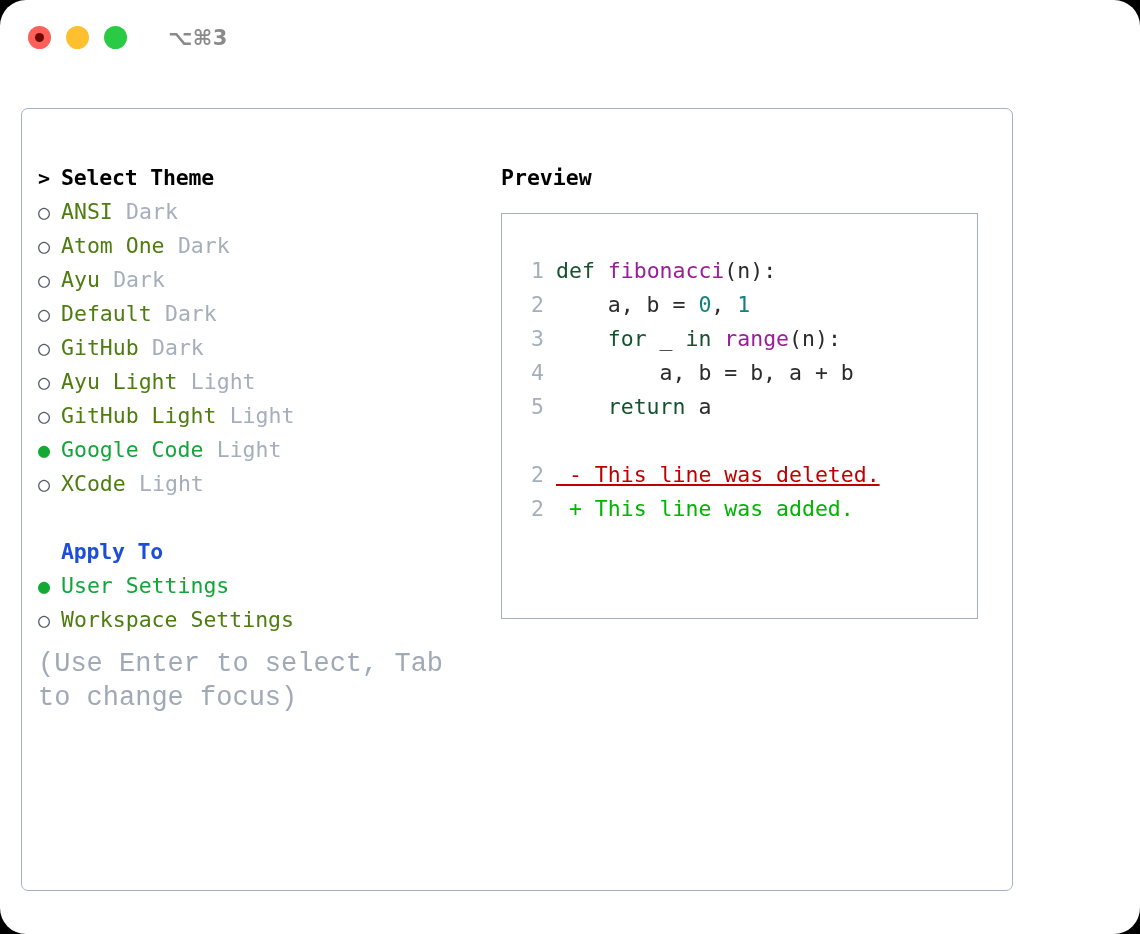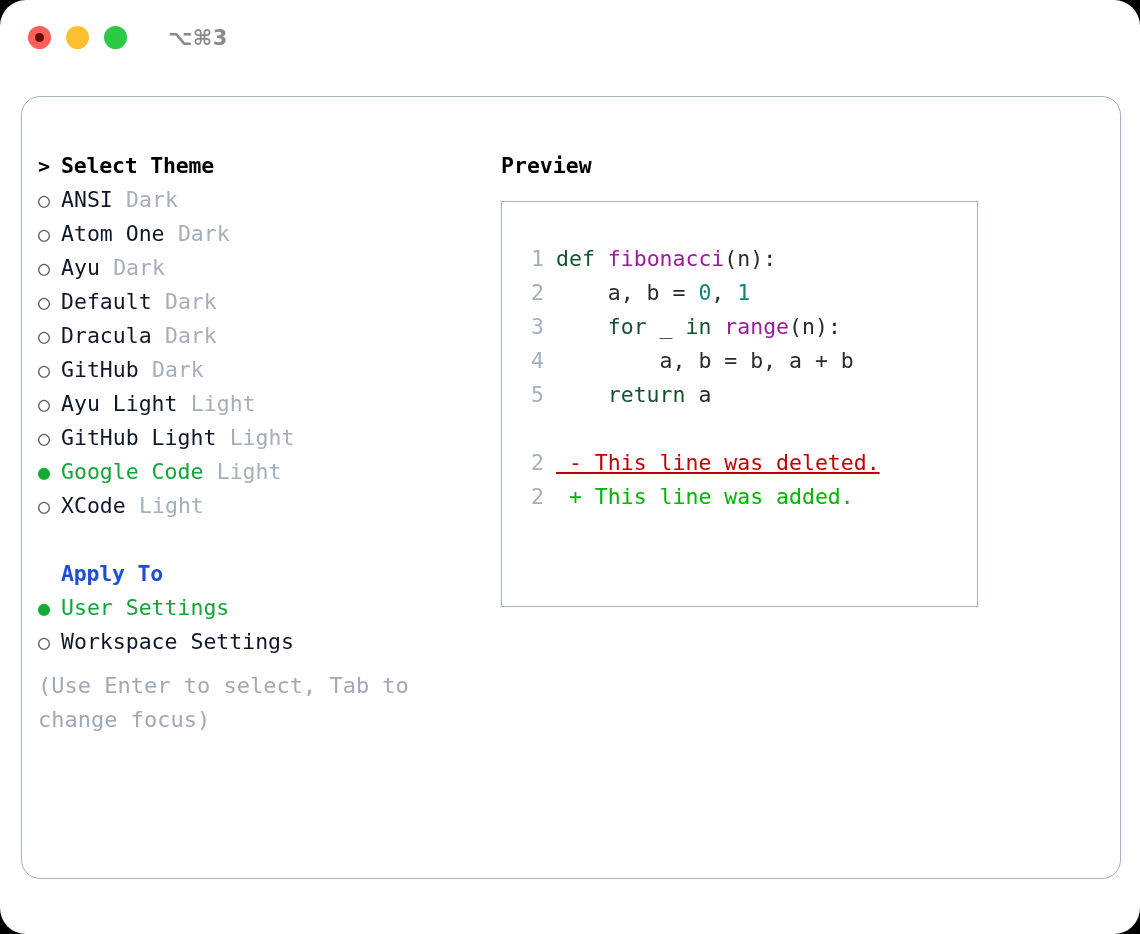"> Select Theme" .panel { border-radius: 19px -> 7px; top: 96px -> 108px; width: 1100px -> 992px }
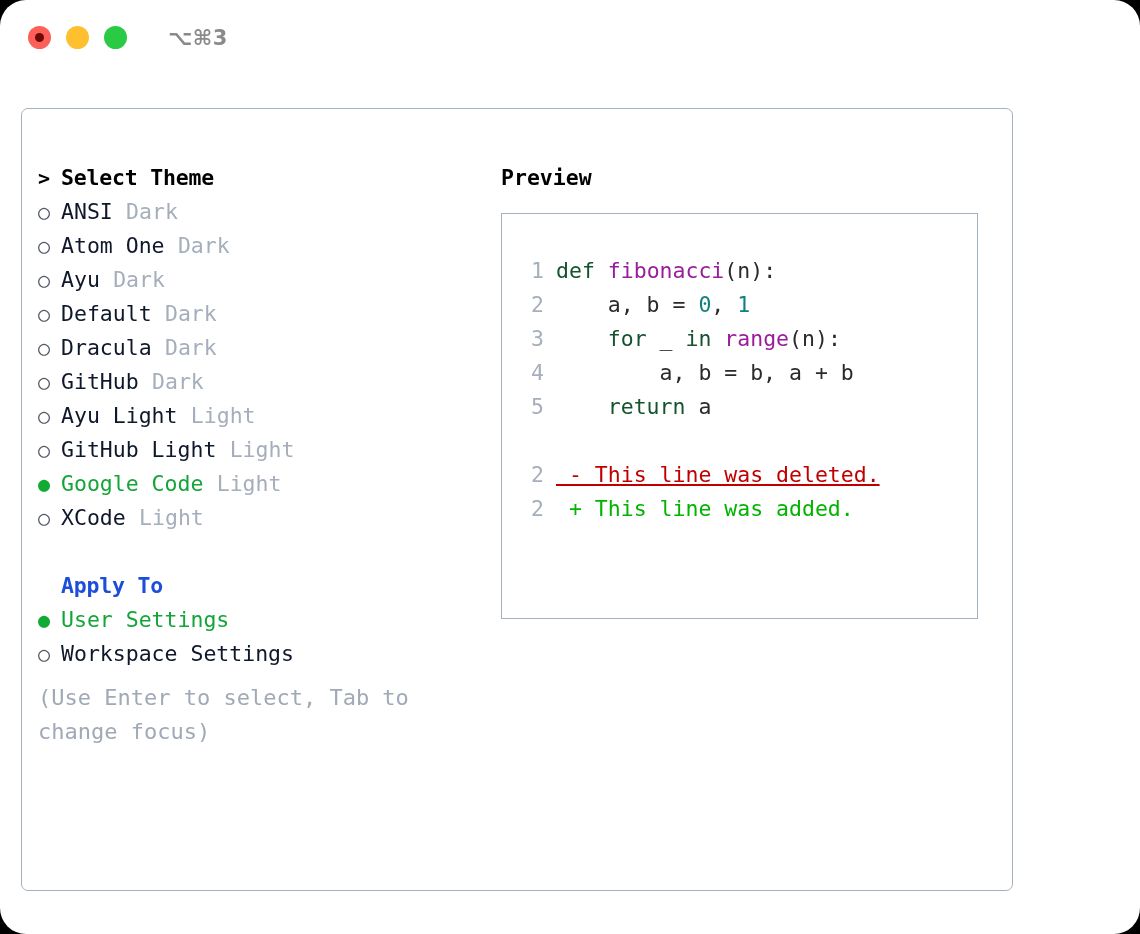"ANSI" .label-main { color: #0f172a -> #4d7c0f }
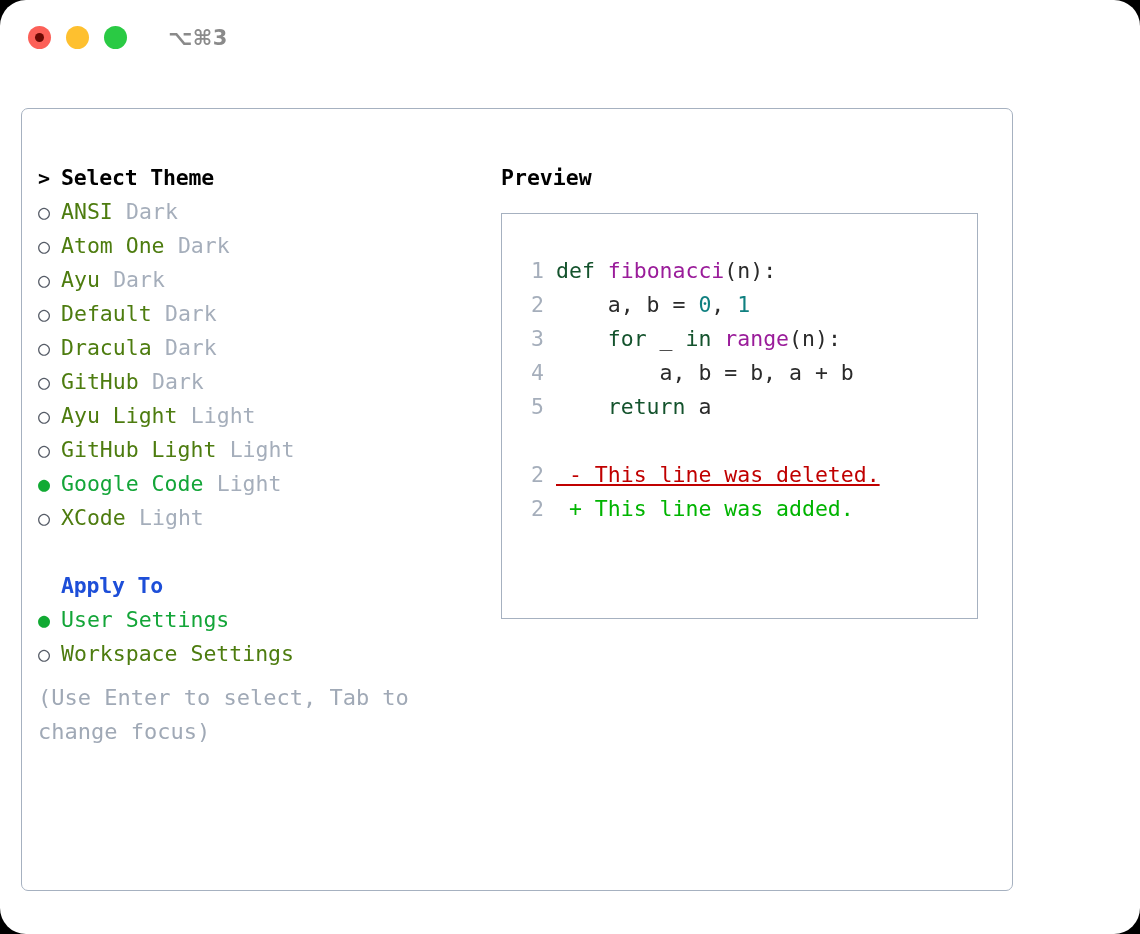"○ Dracula Dark" div.row { html: <div><span>○</span><span>Dracula</span><span>Dark</span></div> -> none }
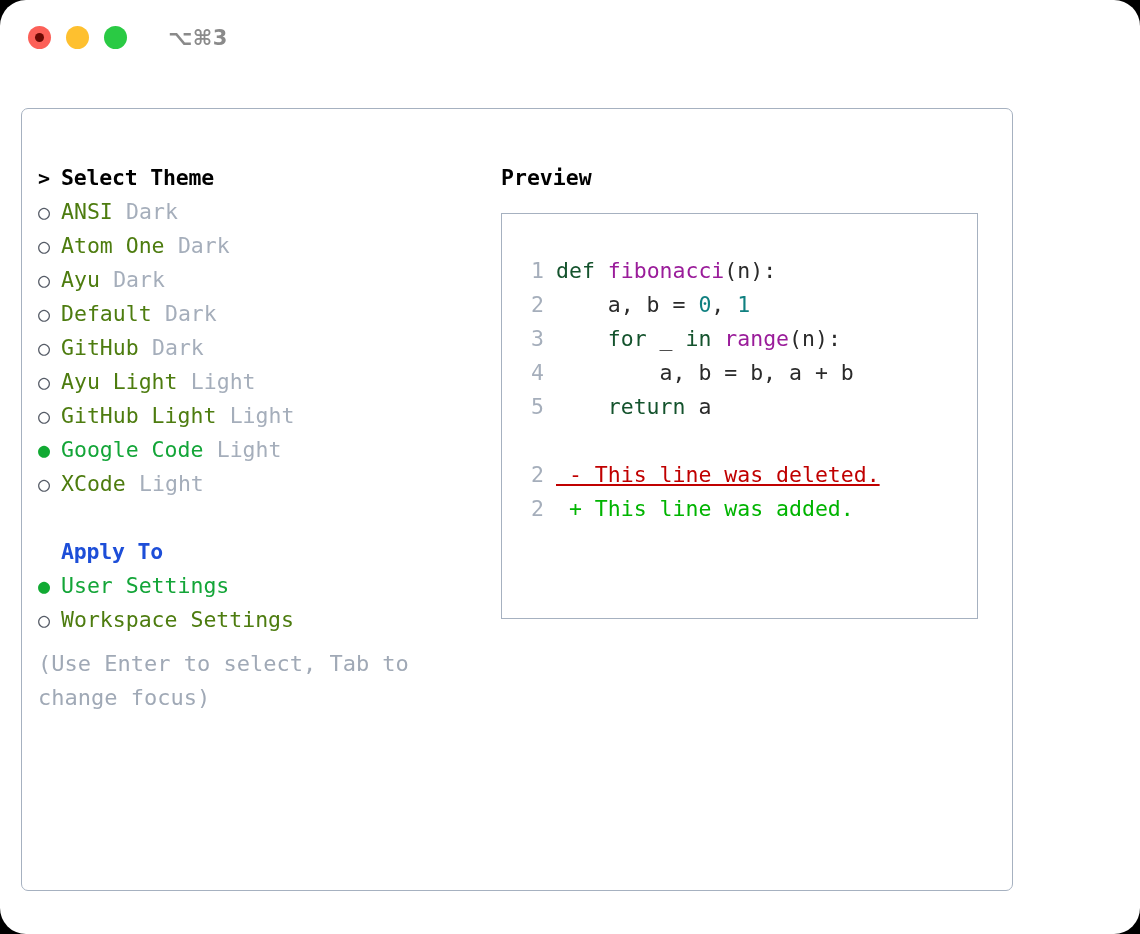"(Use Enter to select, Tab" .hint { font-family: none -> Liberation Mono, monospace; font-size: 22px -> 27px }
